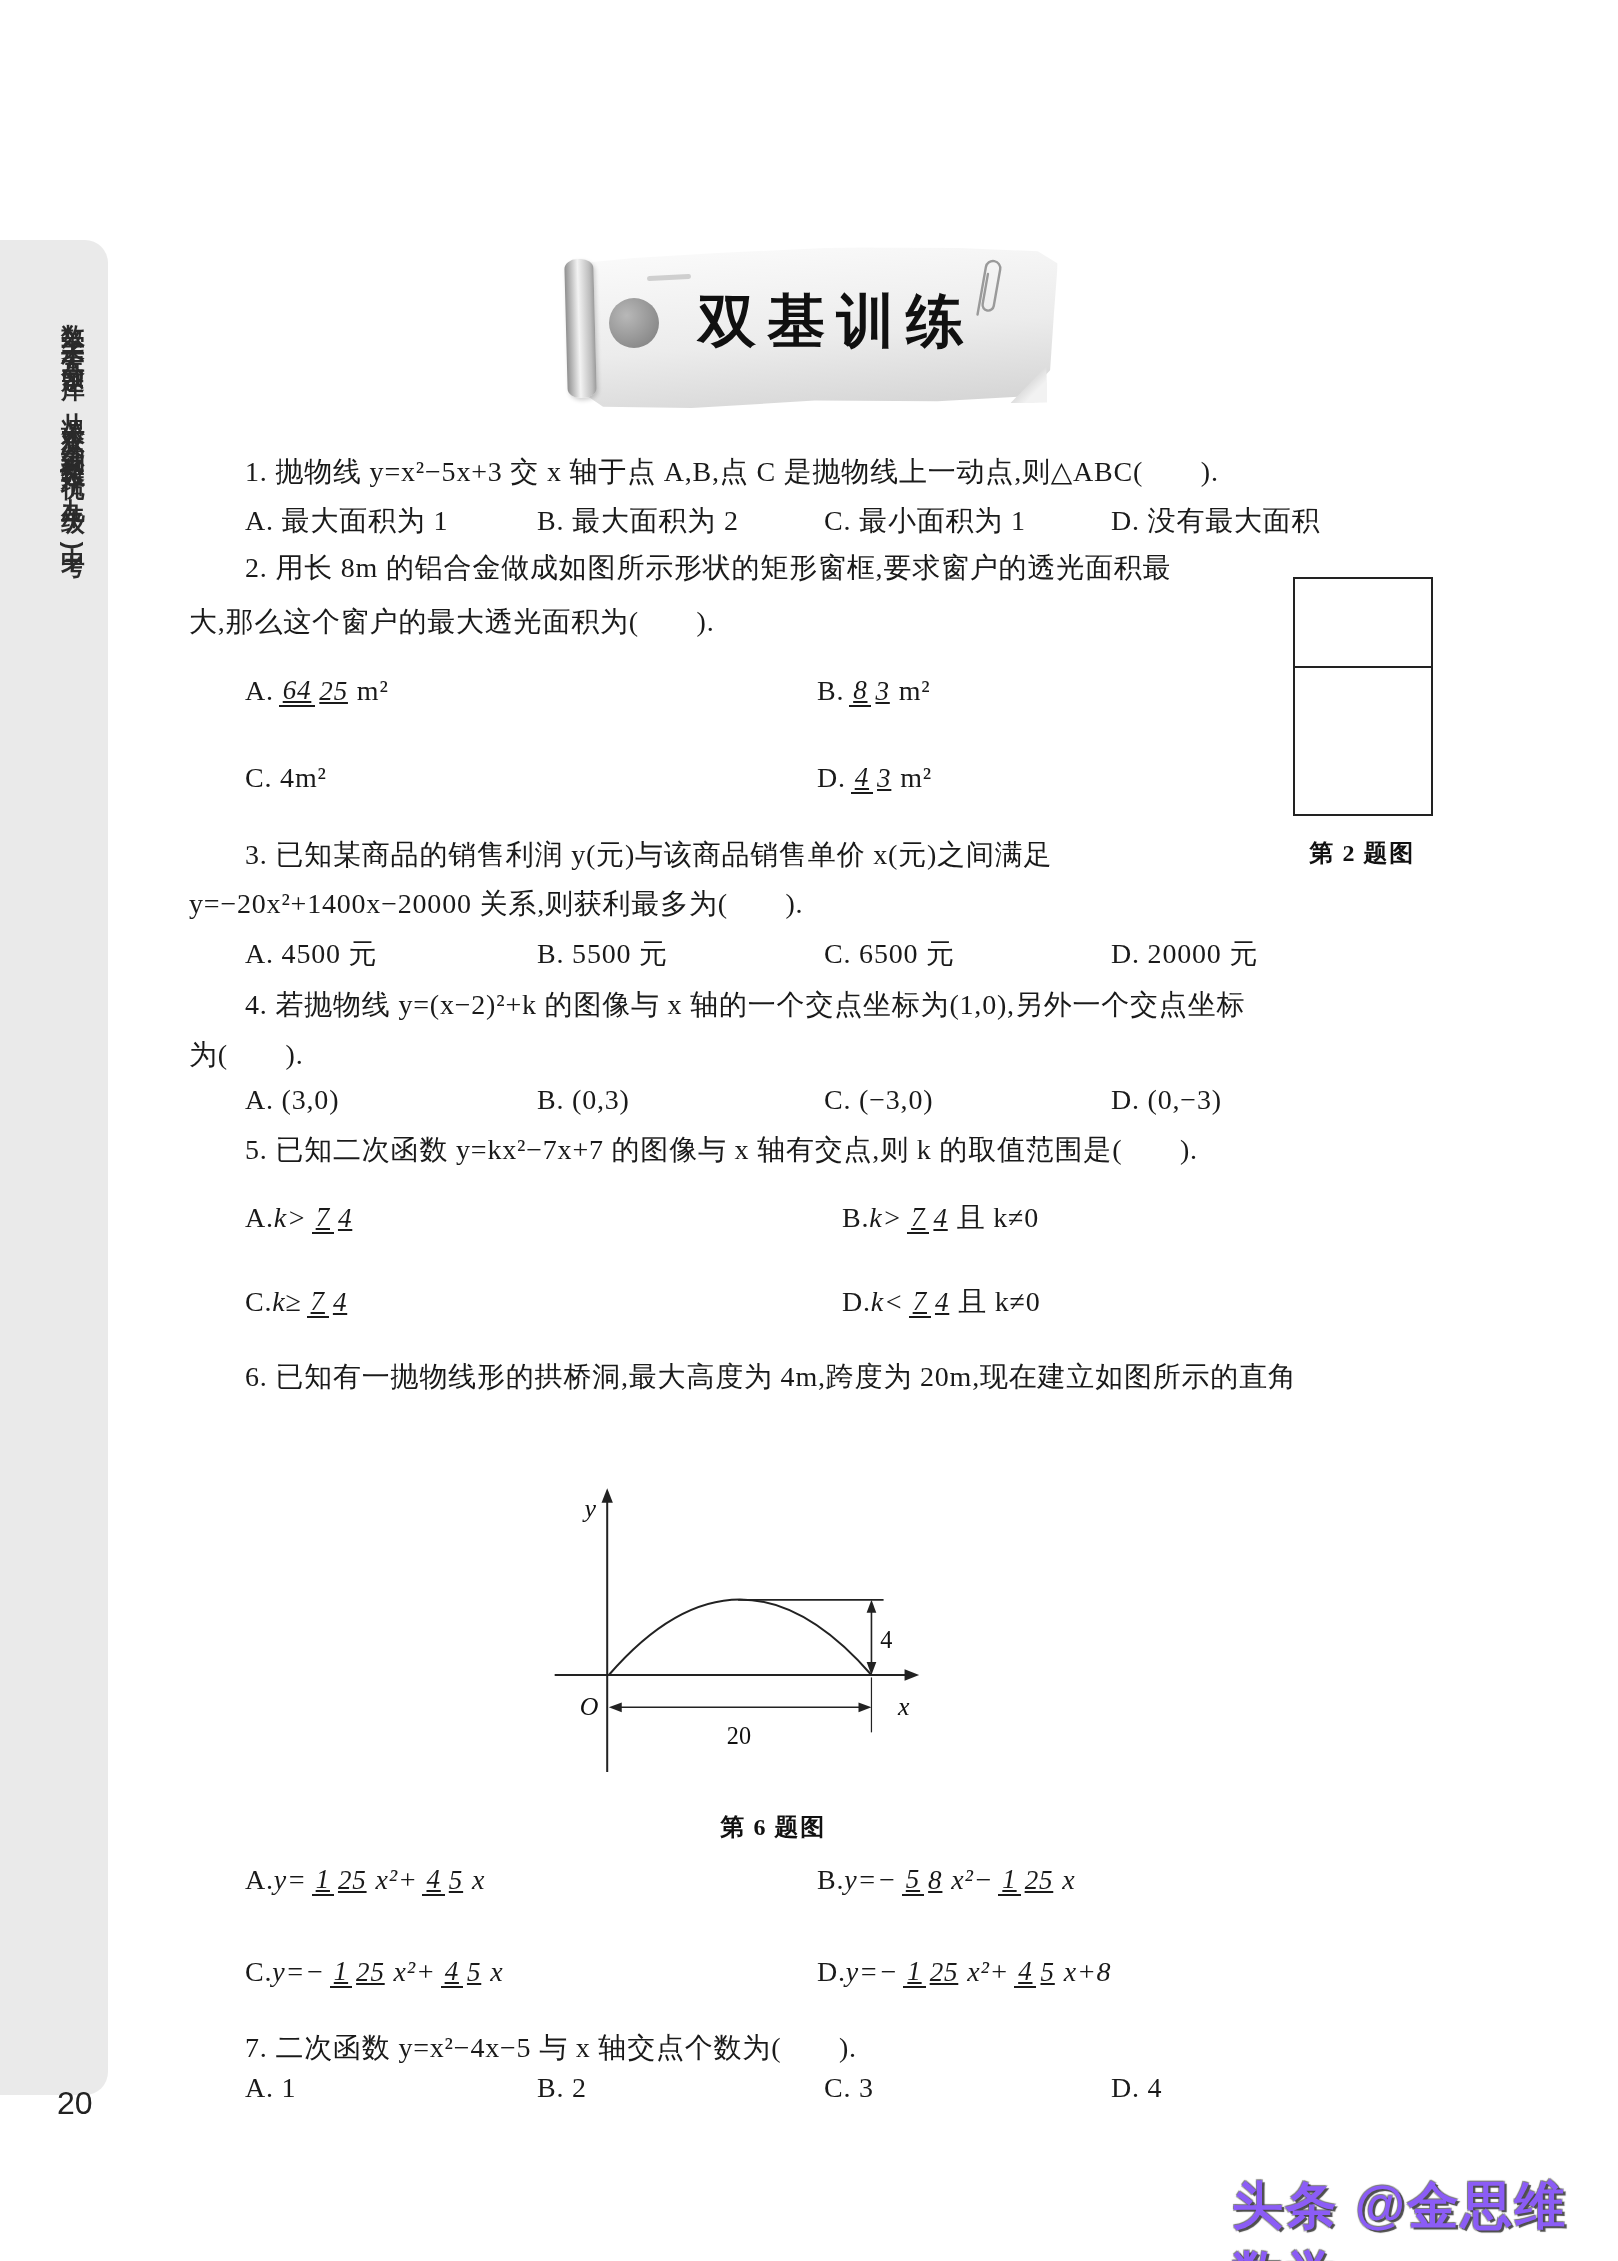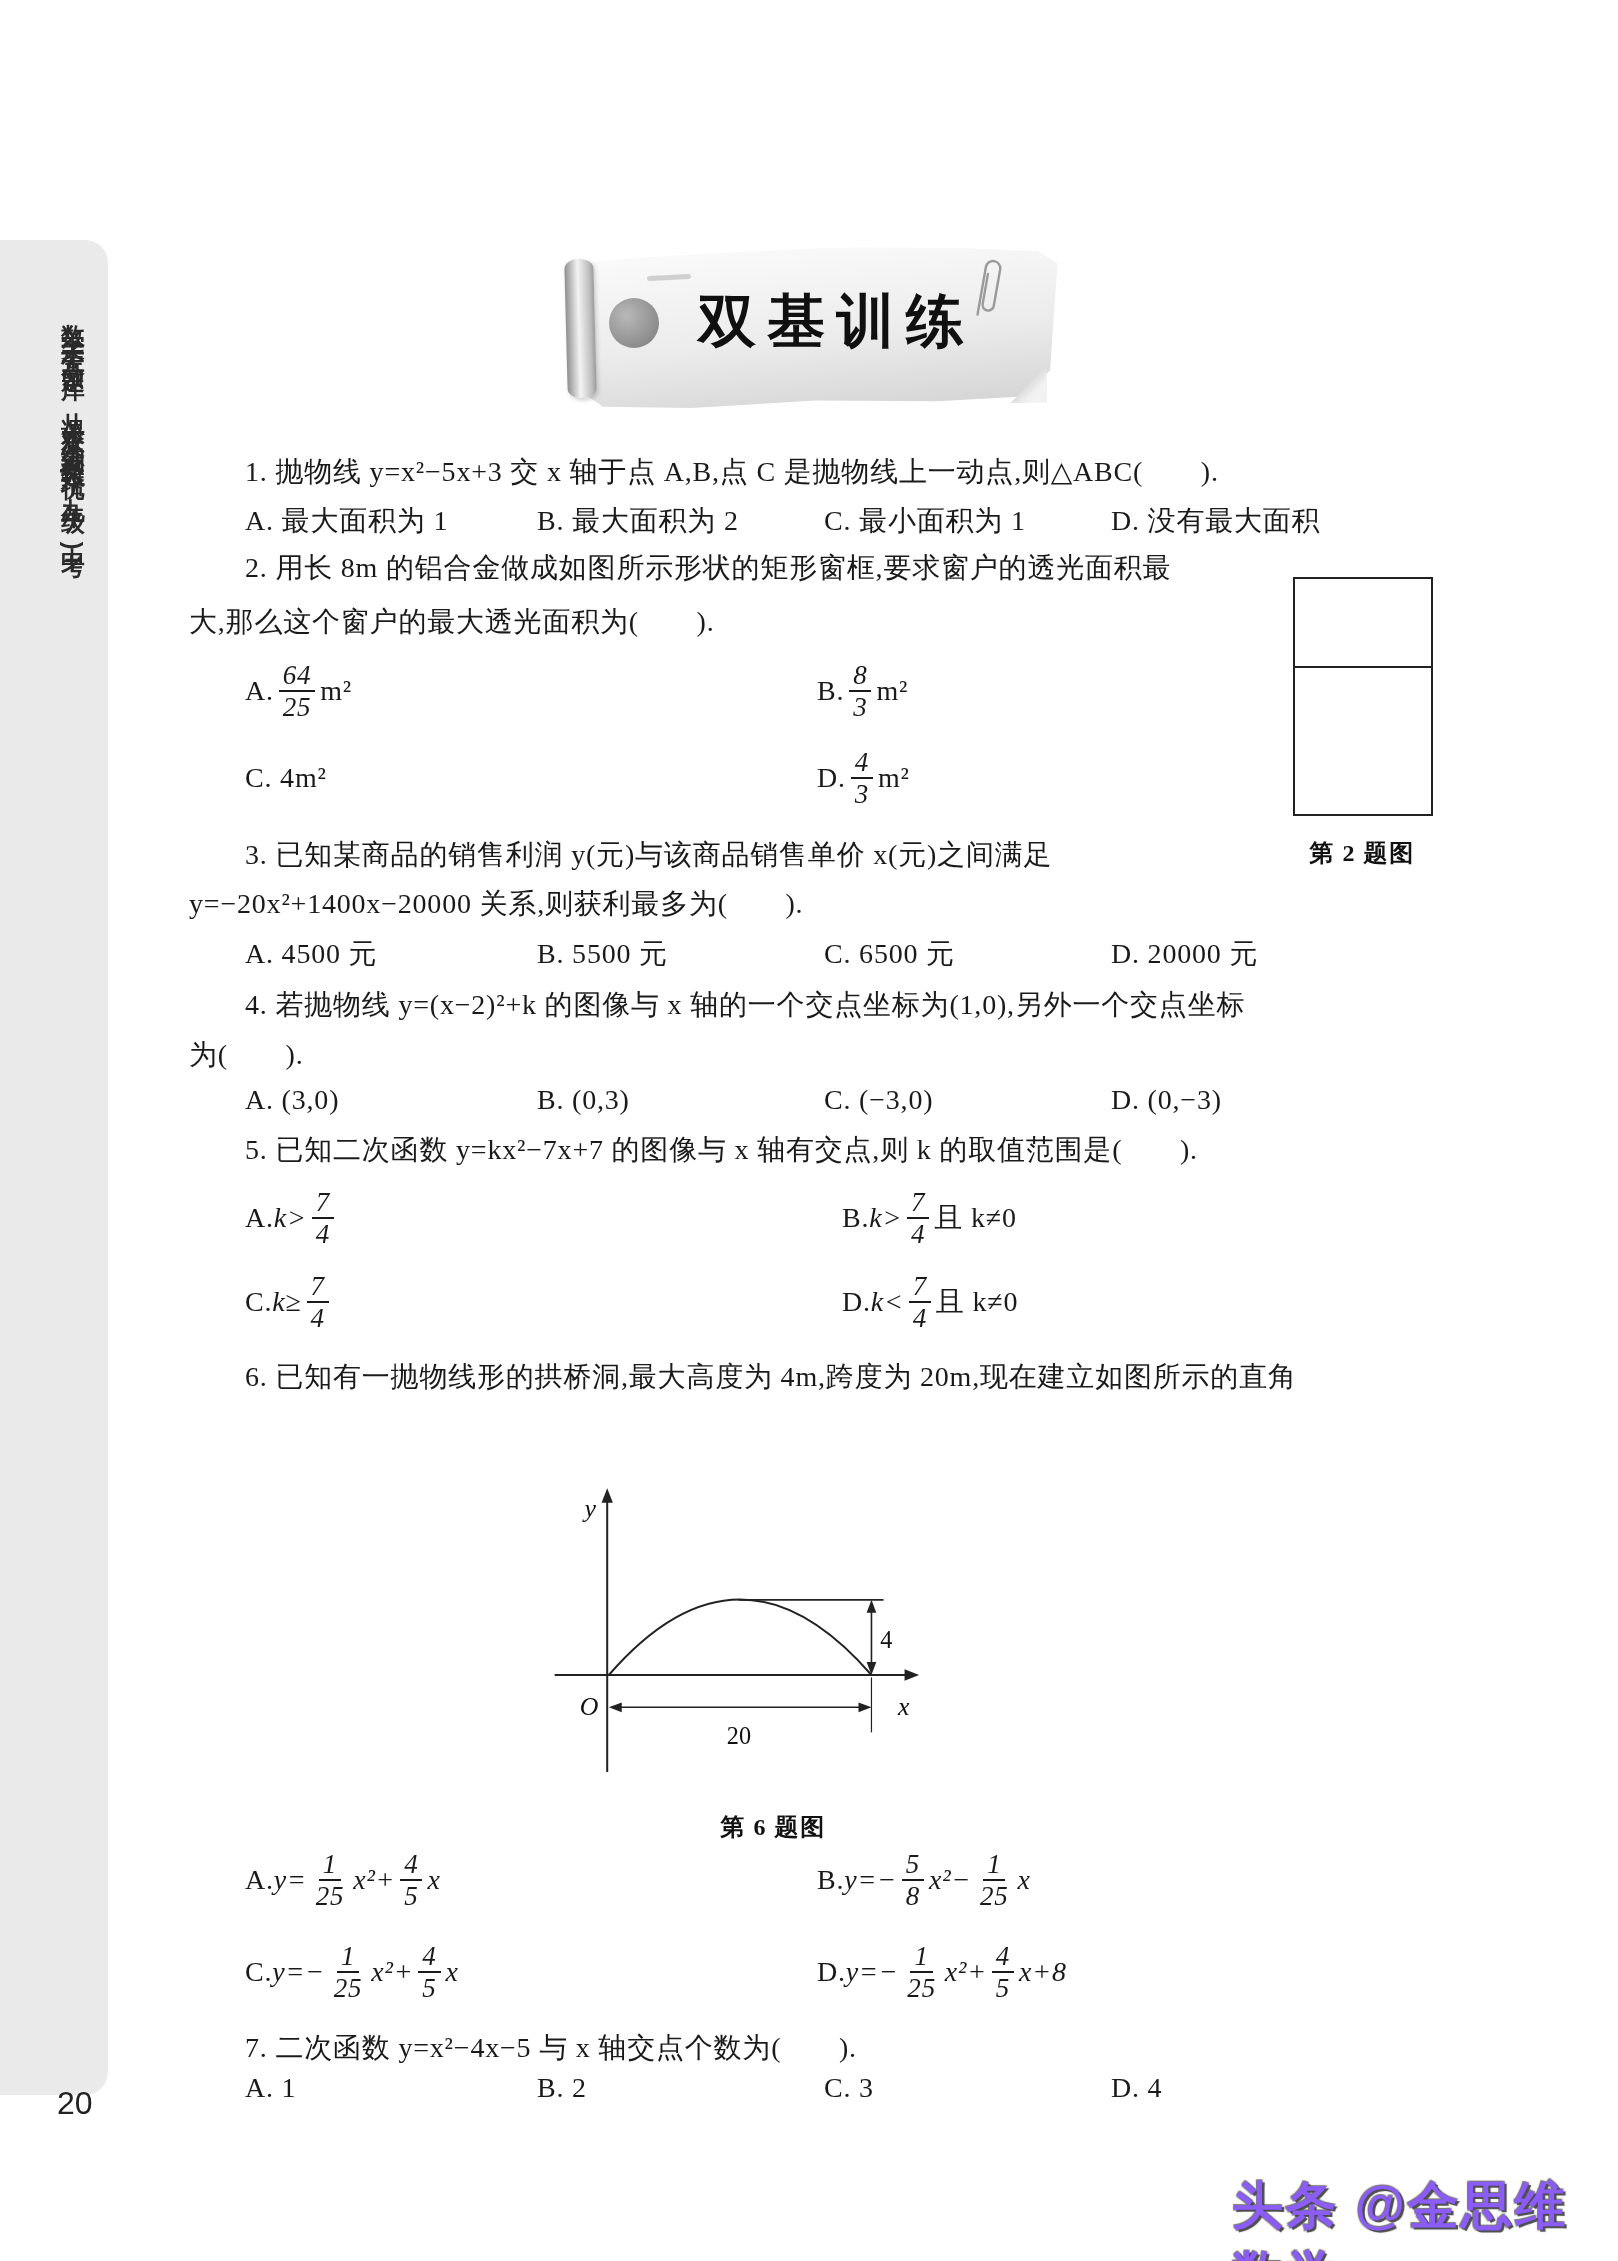"64" .frac { flex-direction: column -> row; text-decoration: none -> underline }
